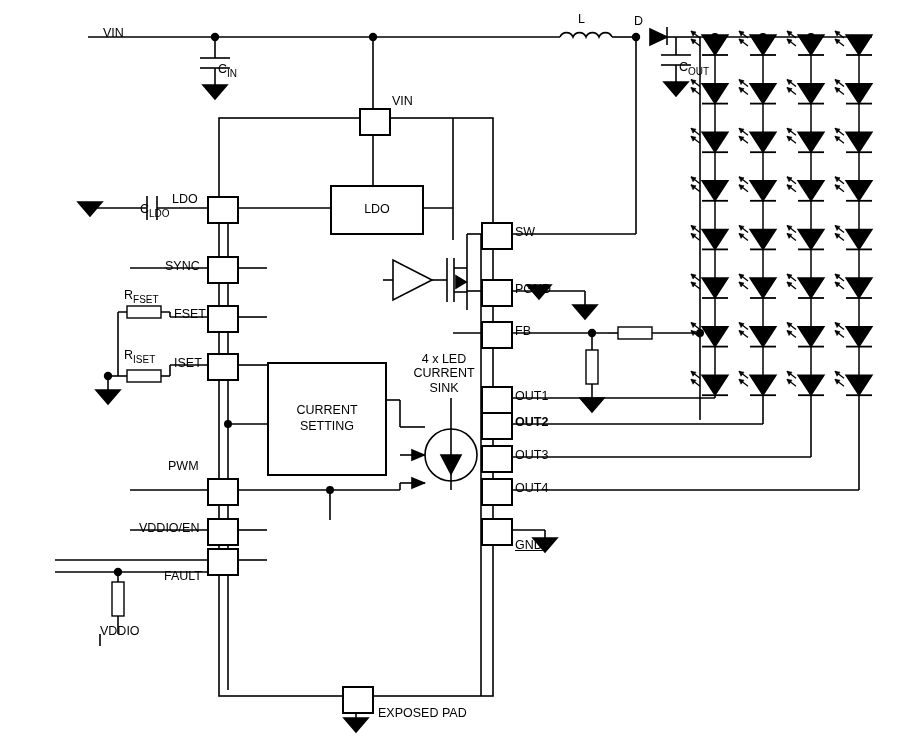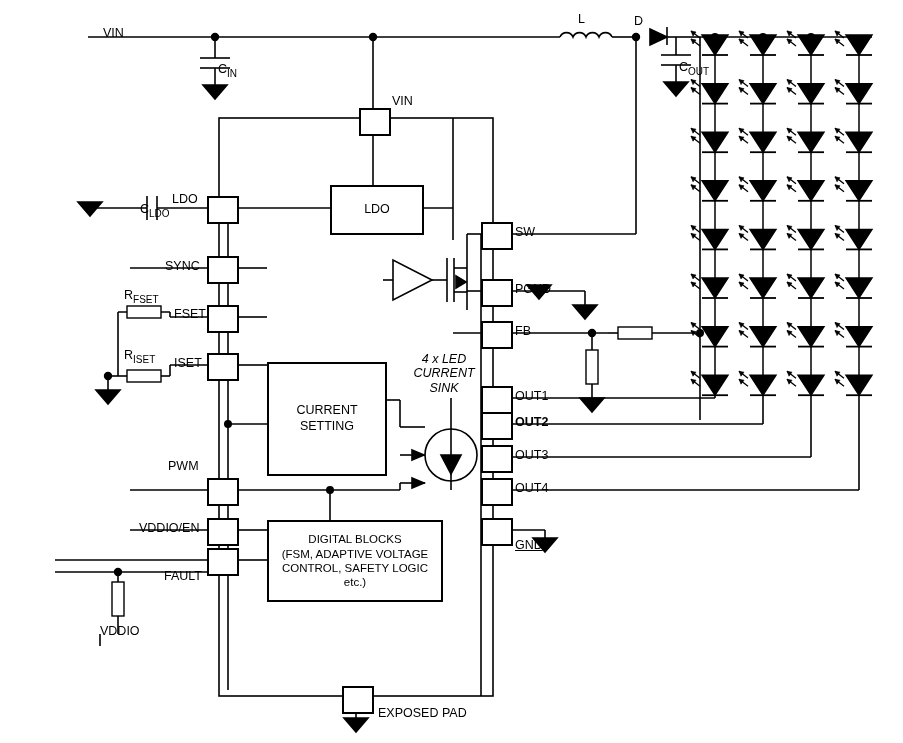"4 x LED" .lbl.c { font-style: italic -> none }
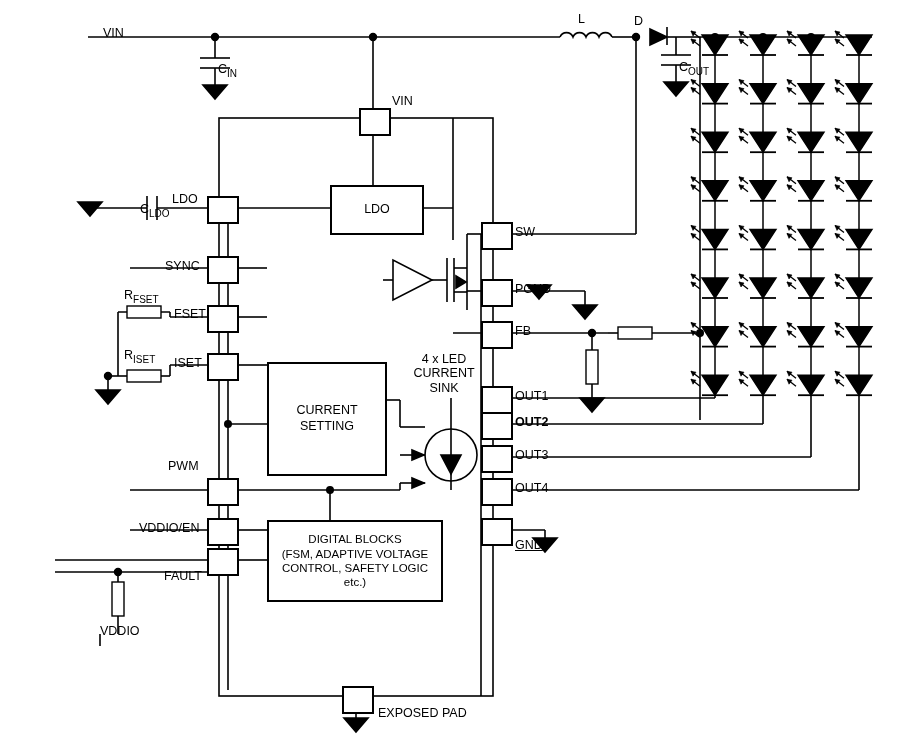"DIGITAL BLOCKS" div.blk { html: <div> <span>DIGITAL BLOCKS<br>(FSM, ADAPTIVE VOLTAGE<br>CONTROL, SAFETY LOGIC<br>etc.)</span> </div> -> none }
